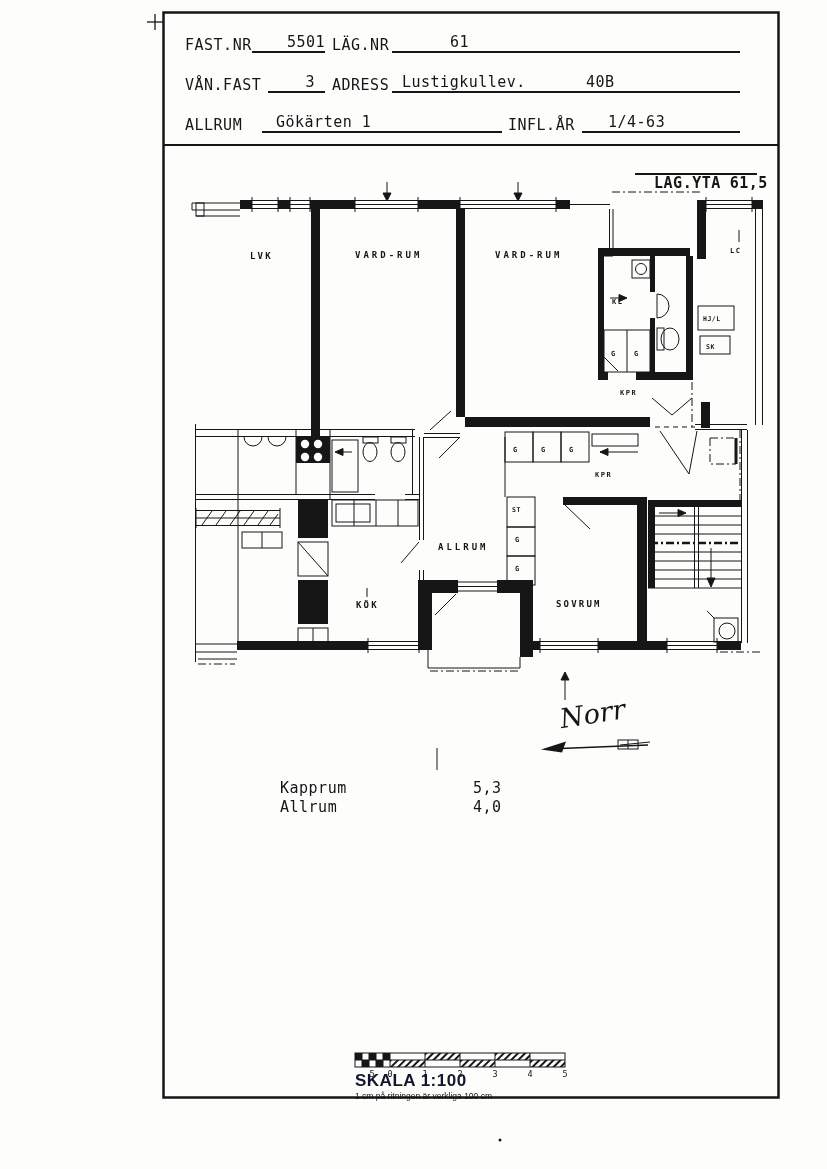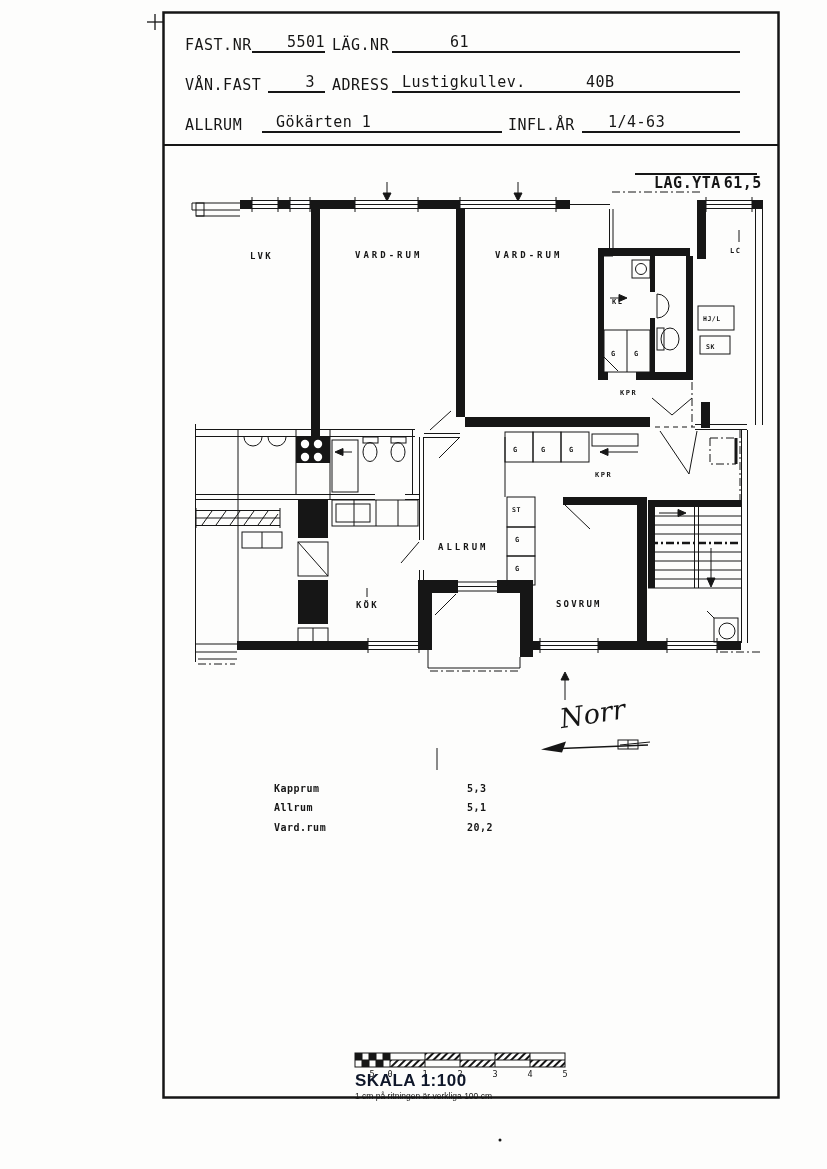"61,5" span { margin-left: 3px -> 9px }
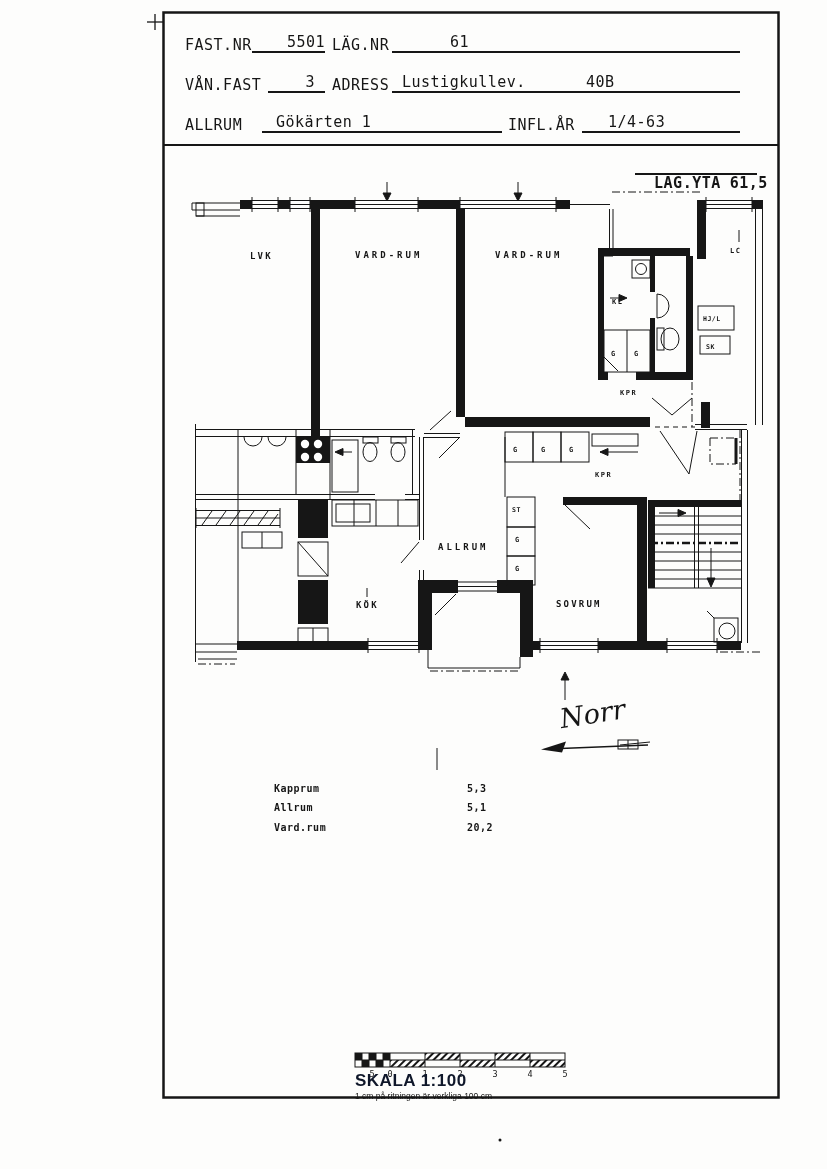"Kapprum 5,3" .roomlist { font-size: 10px -> 15px; font-weight: 700 -> 400; left: 274px -> 280px }
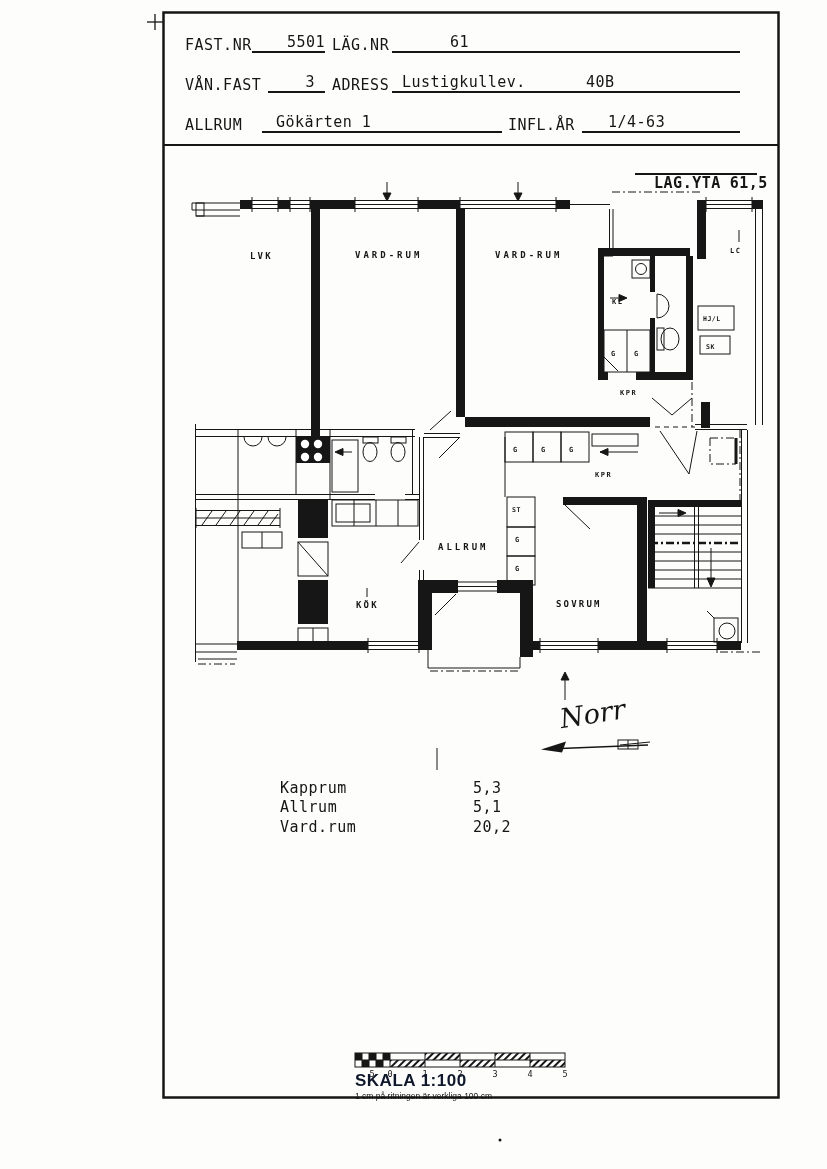"5,1" span { text: 5,1 -> 4,0 }
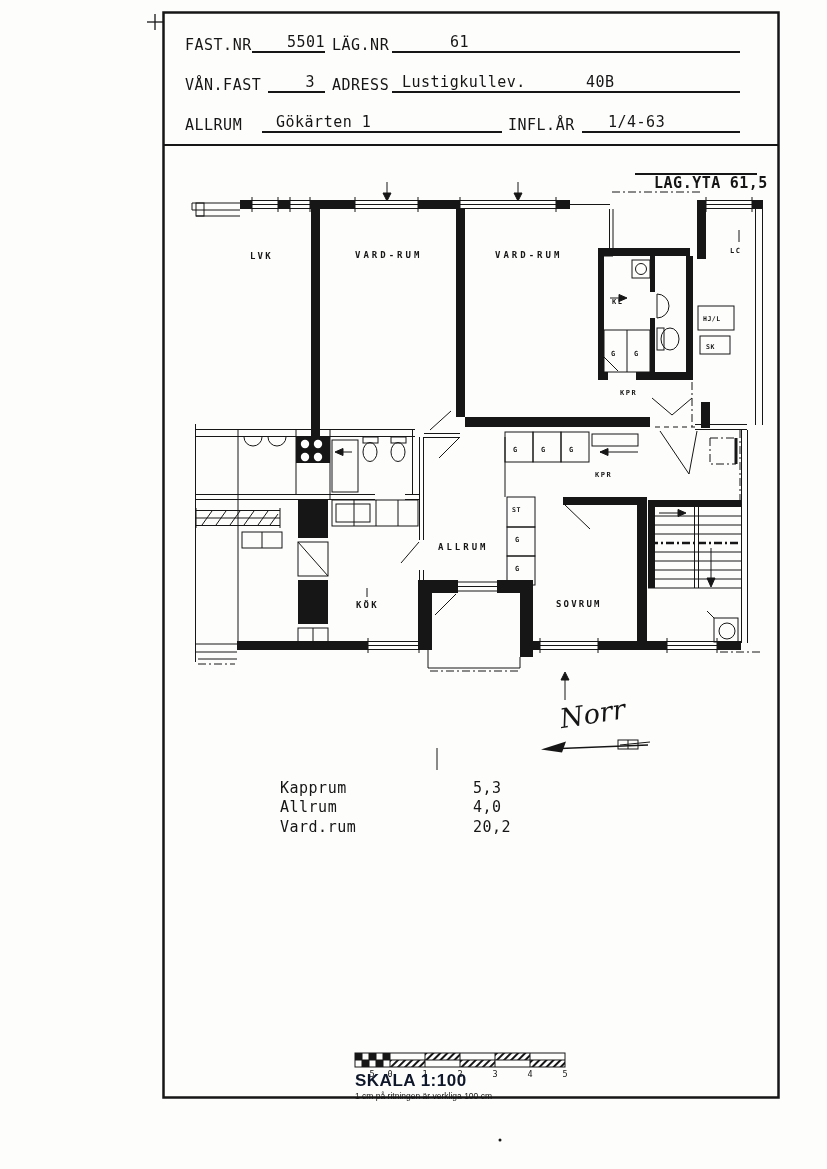"Vard.rum 20,2" div.row { html: <div><span>Vard.rum</span><span>20,2</span></div> -> none }
